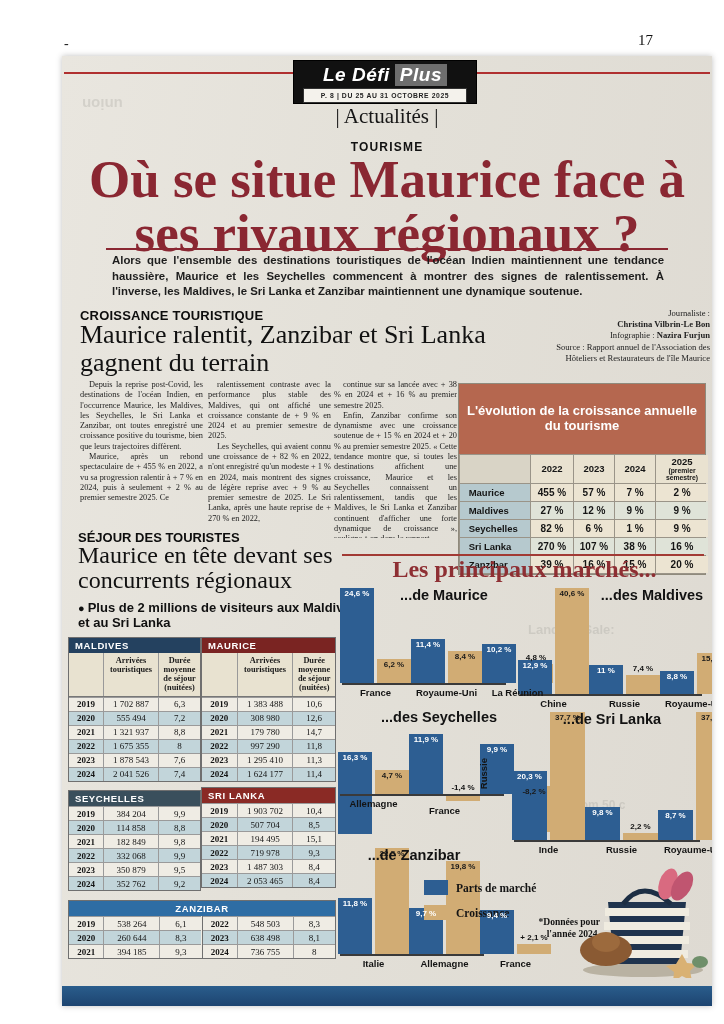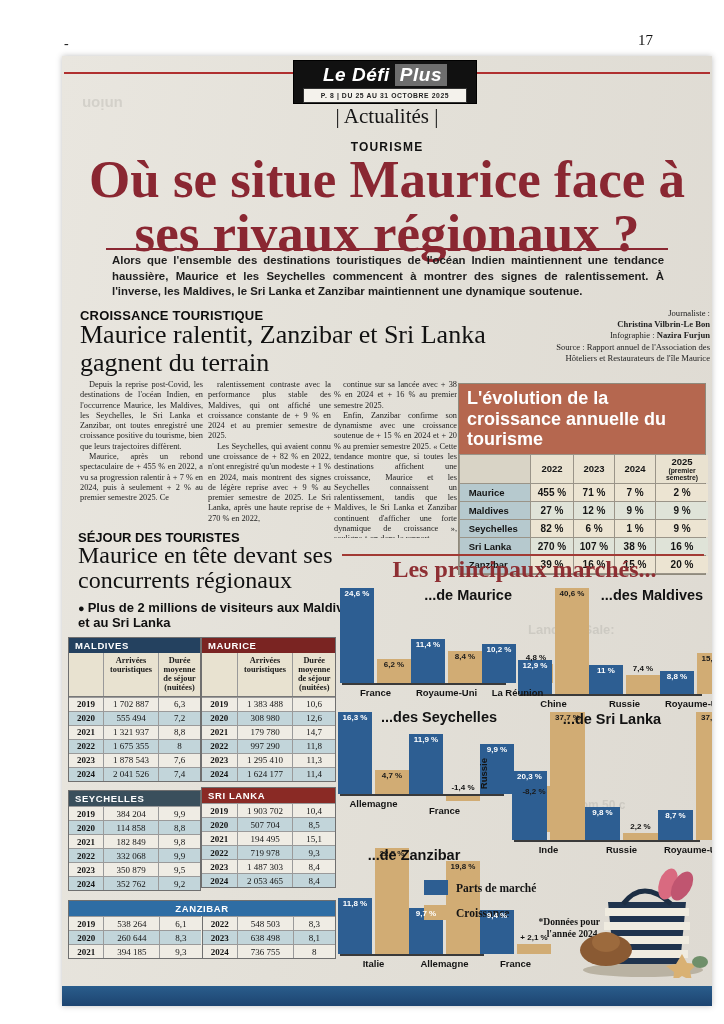"L'évolution de la croissance annuelle" #growth-title { font-size: 18px -> 13px; padding: 4px 8px -> 20px 8px; text-align: left -> center }
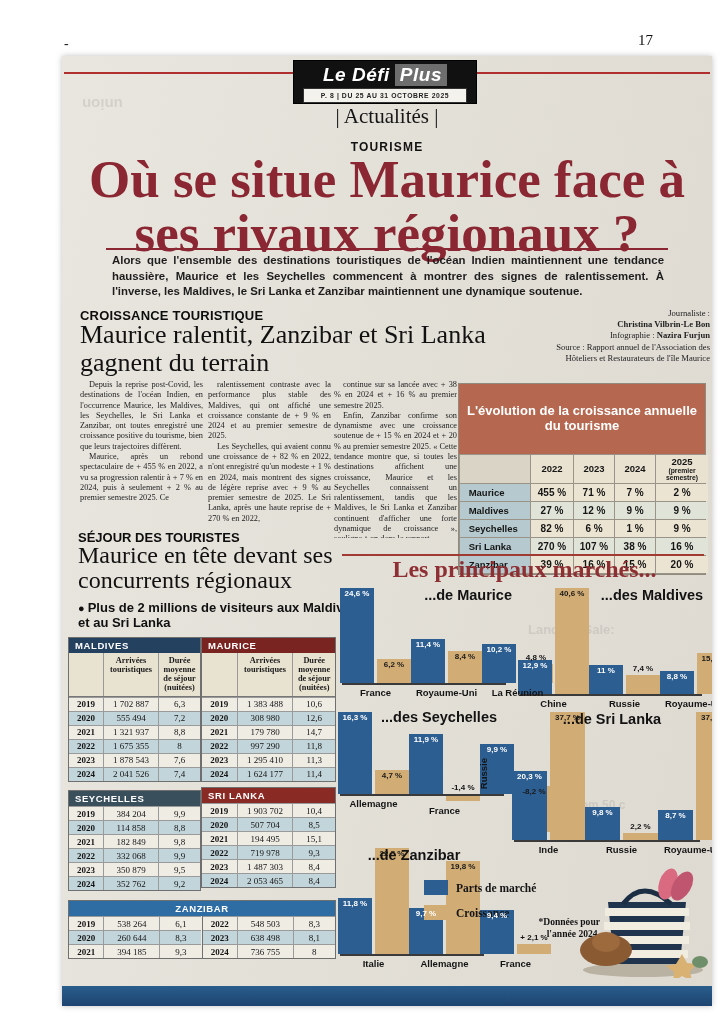"71 %" div.gt-cell { text: 71 -> 57 }
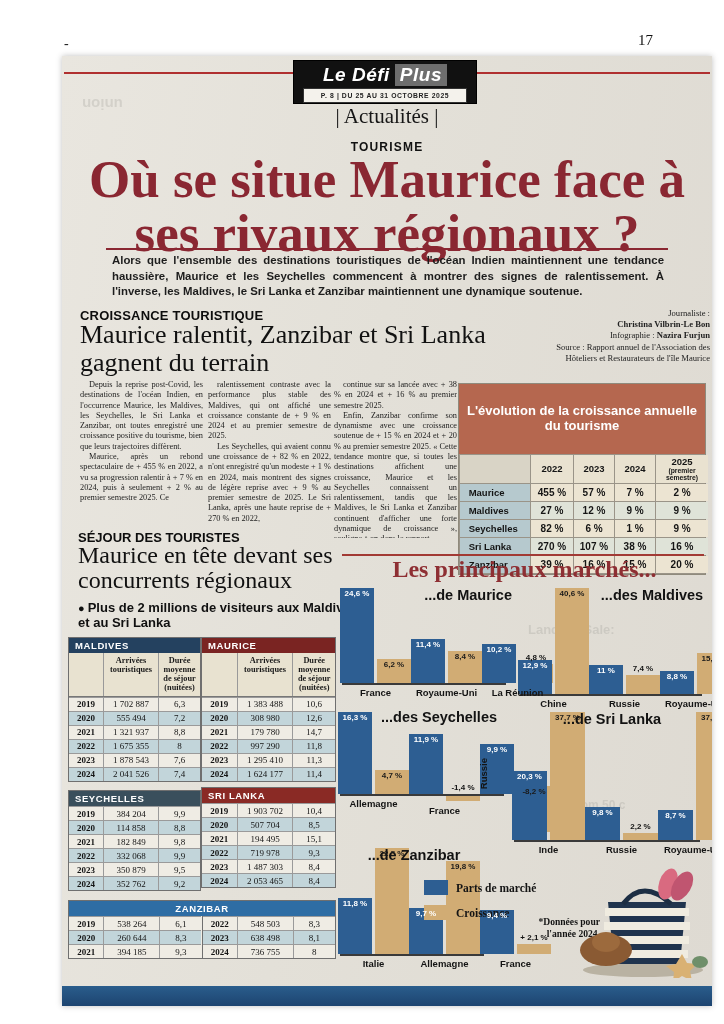"...de Maurice" #chart-0 .chart-title { text-align: right -> none }
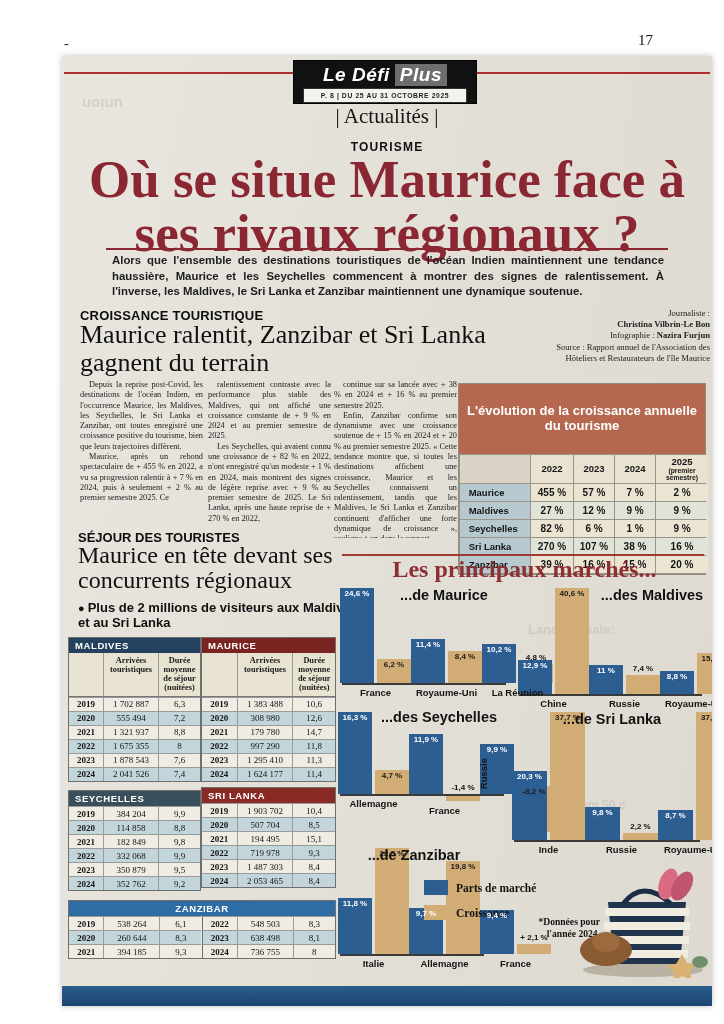"16,3 %" div.bar { margin-bottom: 40px -> none }
